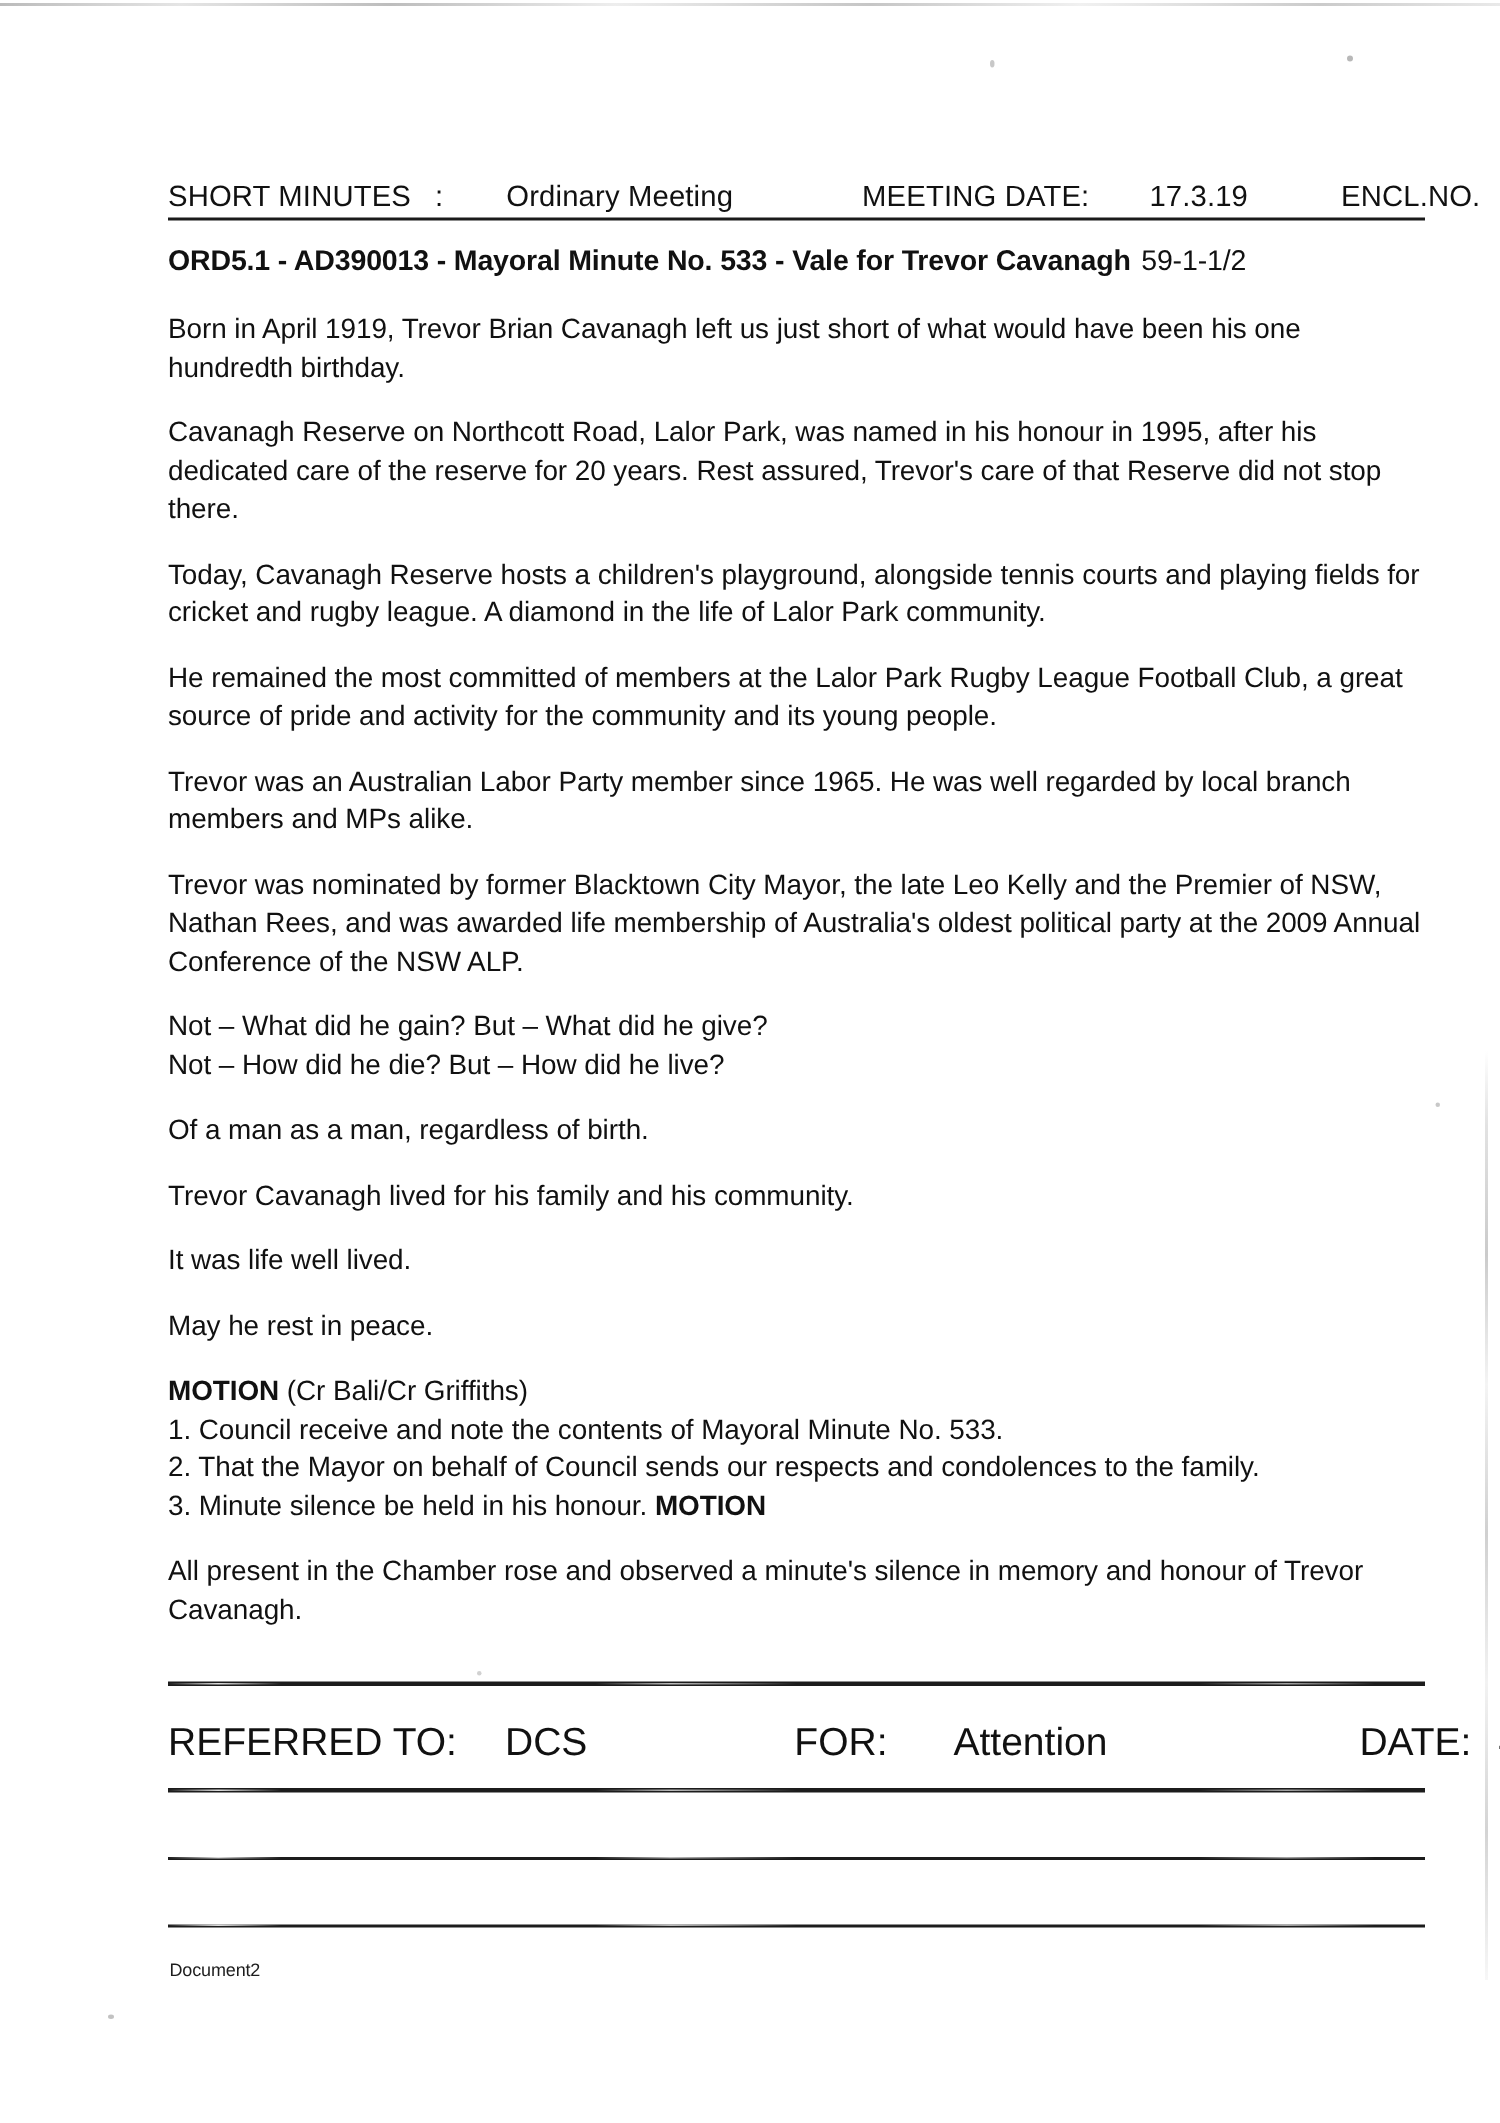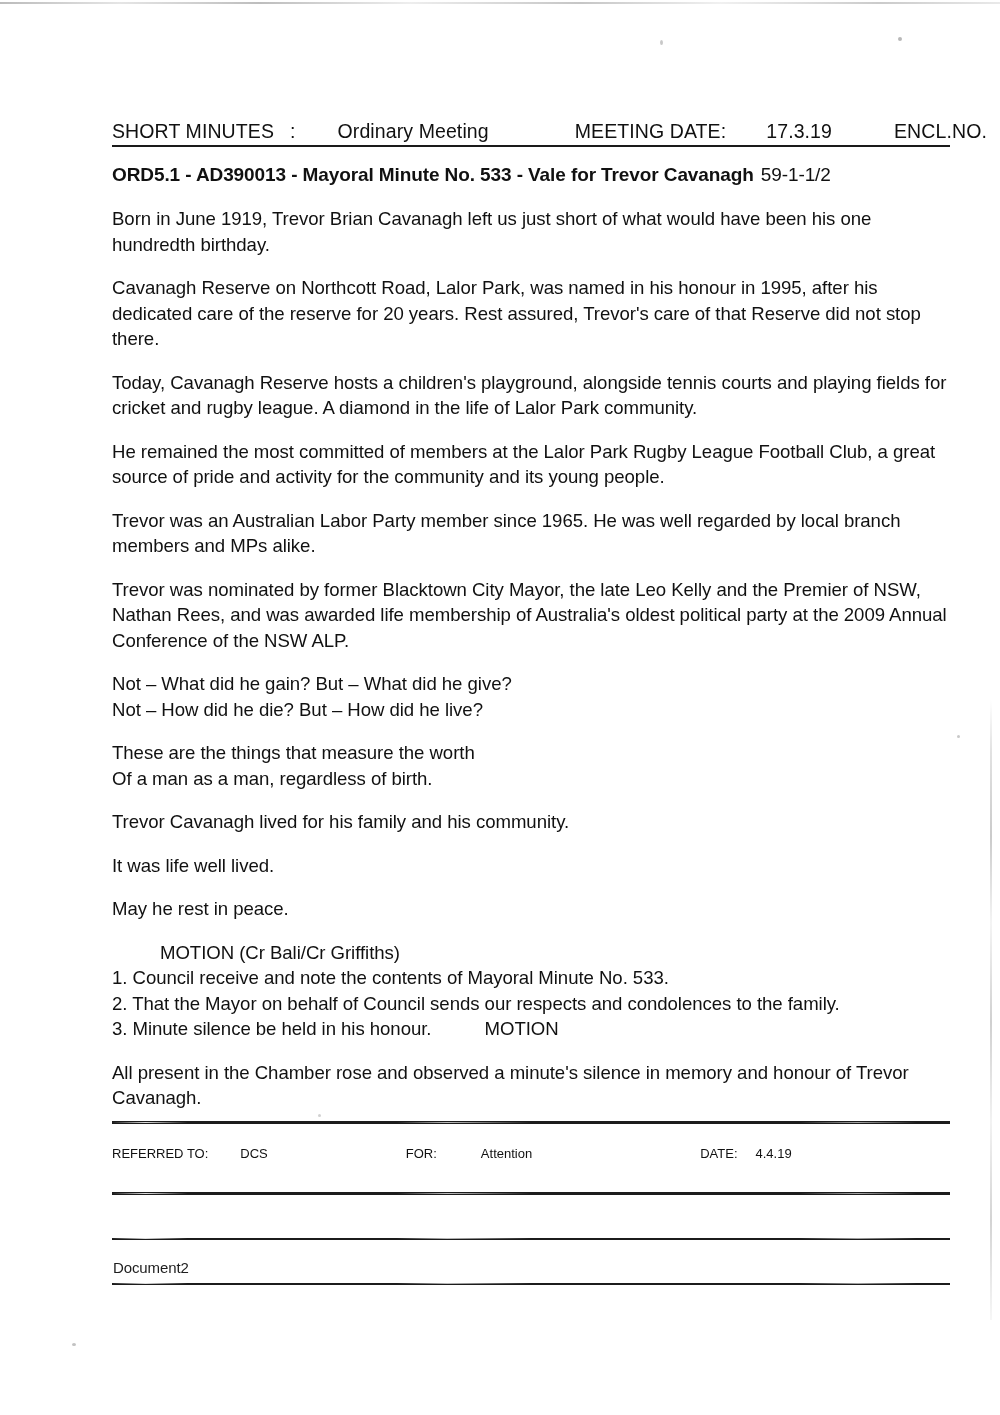"Born in June 1919, Trevor" p { text: June -> April }
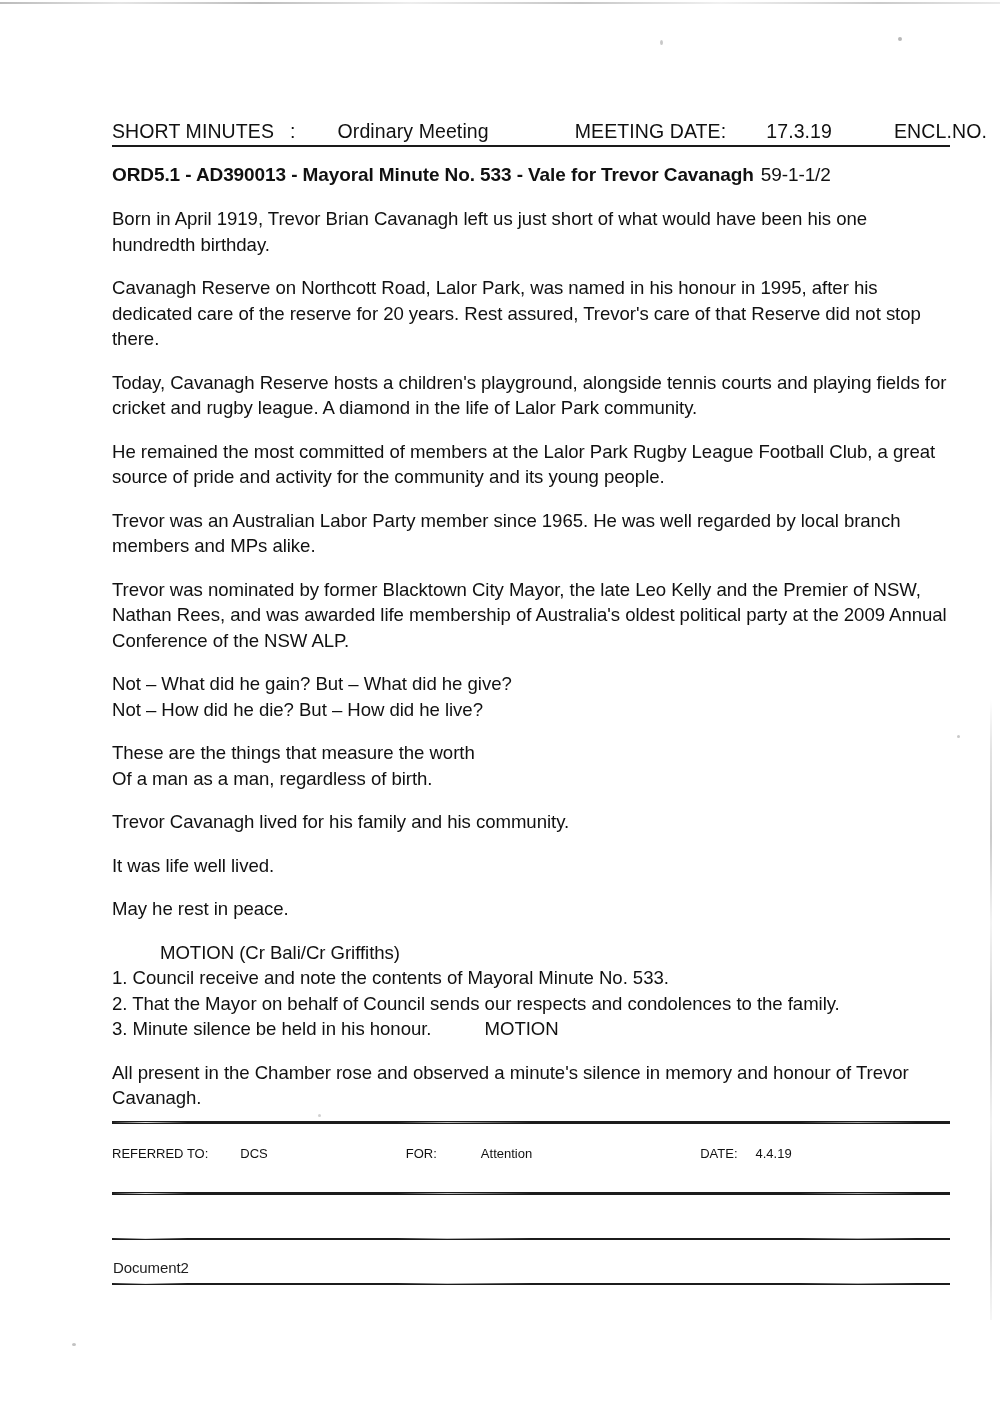"These are the things that" div { html: <div>These are the things that measure the worth</div> -> none }
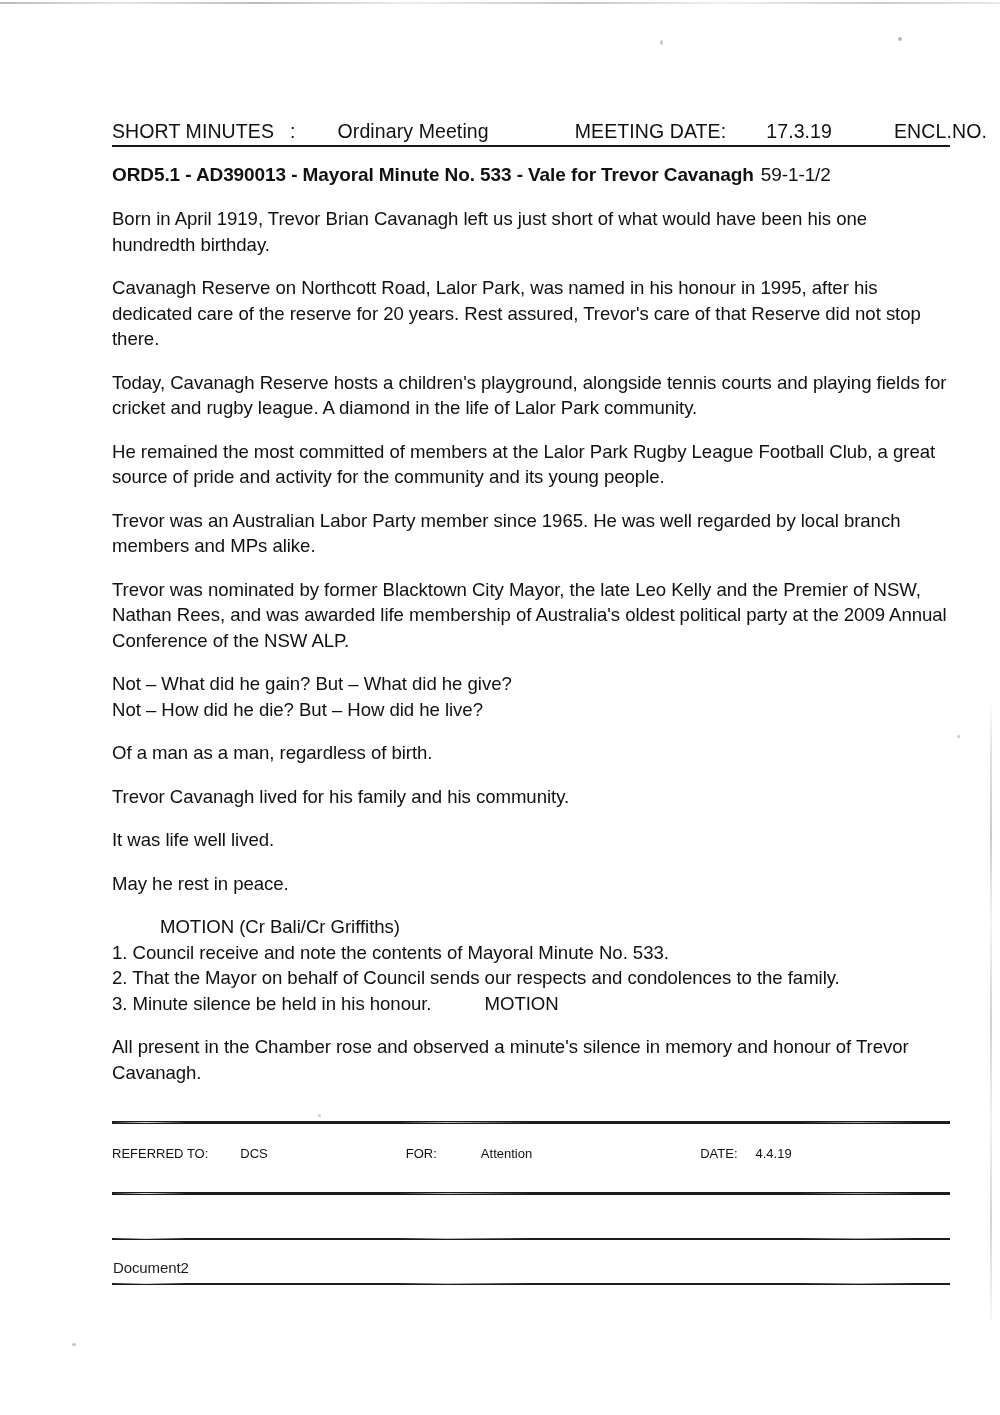"MOTION" .body-text strong { font-weight: normal -> bold; margin-left: 48px -> none }
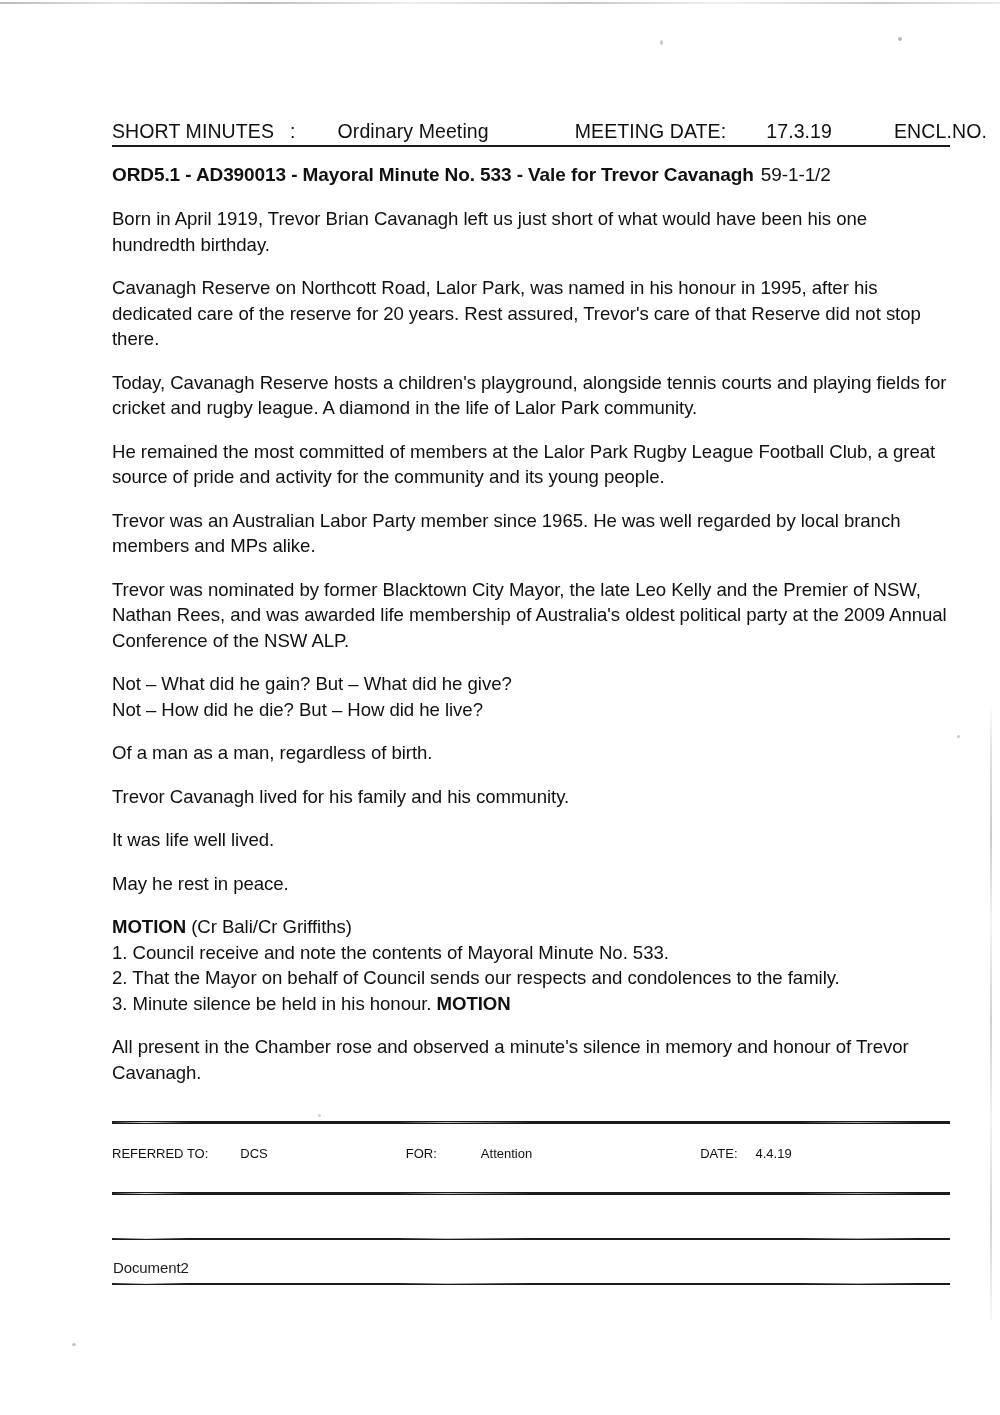"REFERRED TO:" .referral-row { font-size: 13px -> 26px }
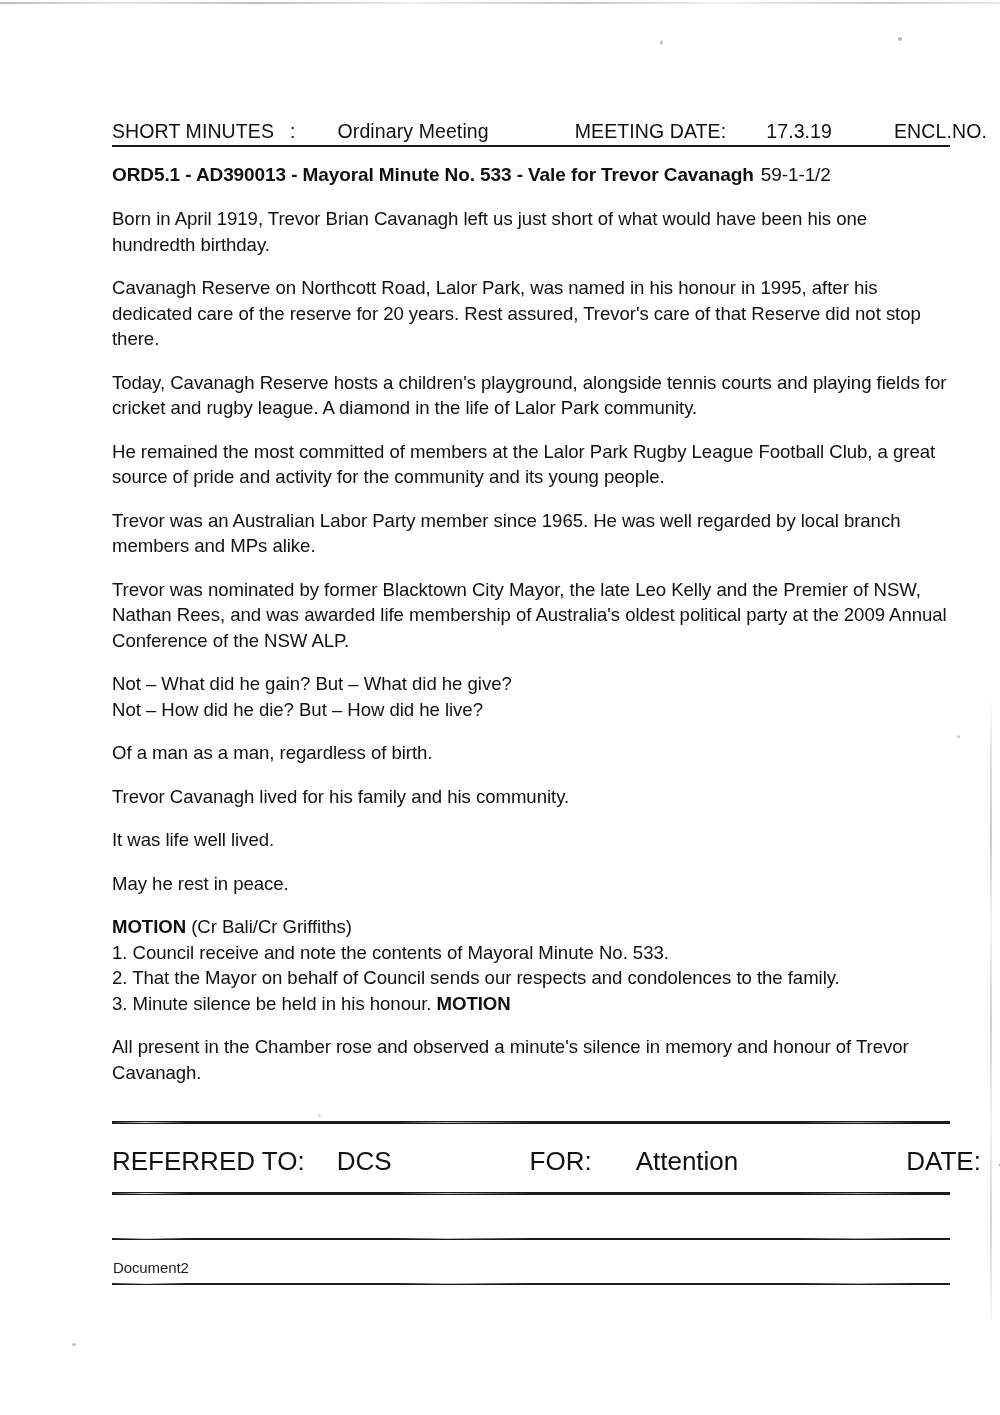"Document2" .page-footer { font-size: 15px -> 12px; top: 1259px -> 1306px }
